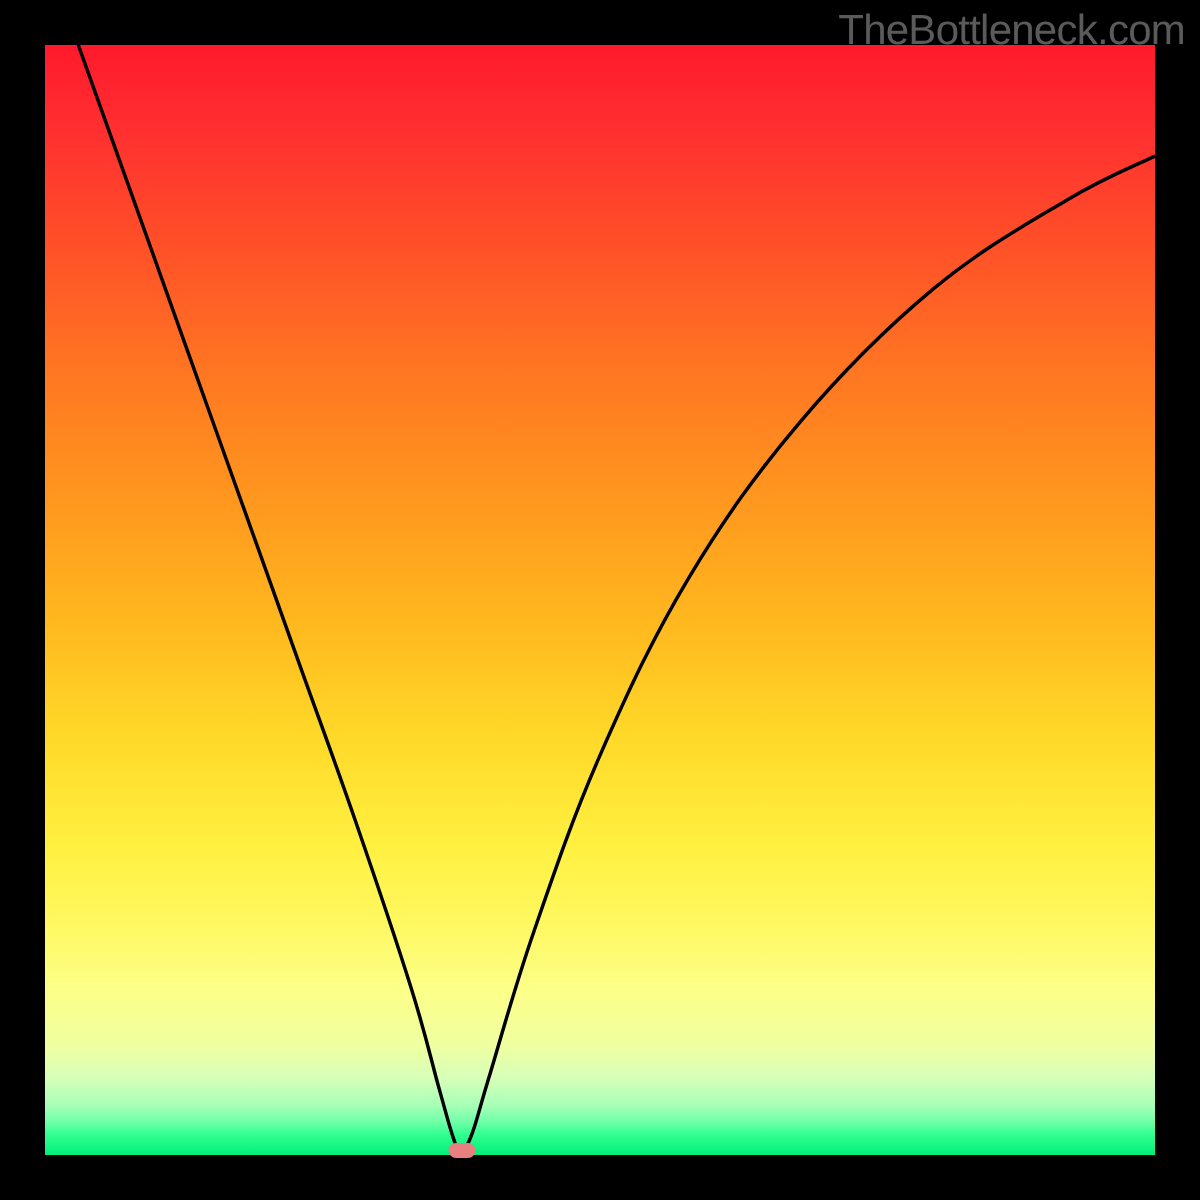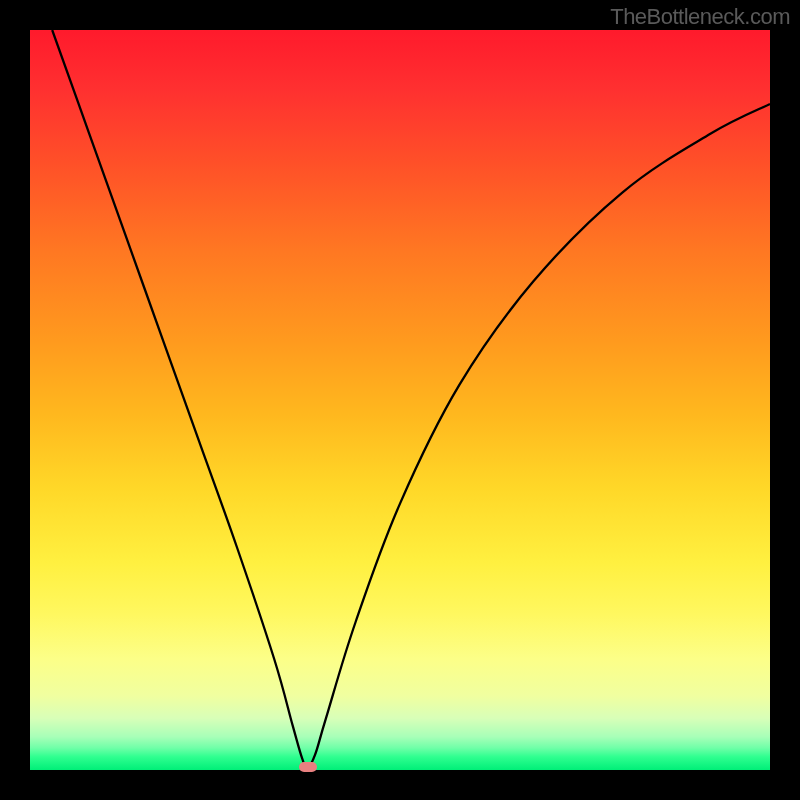"TheBottleneck.com" .watermark { font-size: 22px -> 28px }
